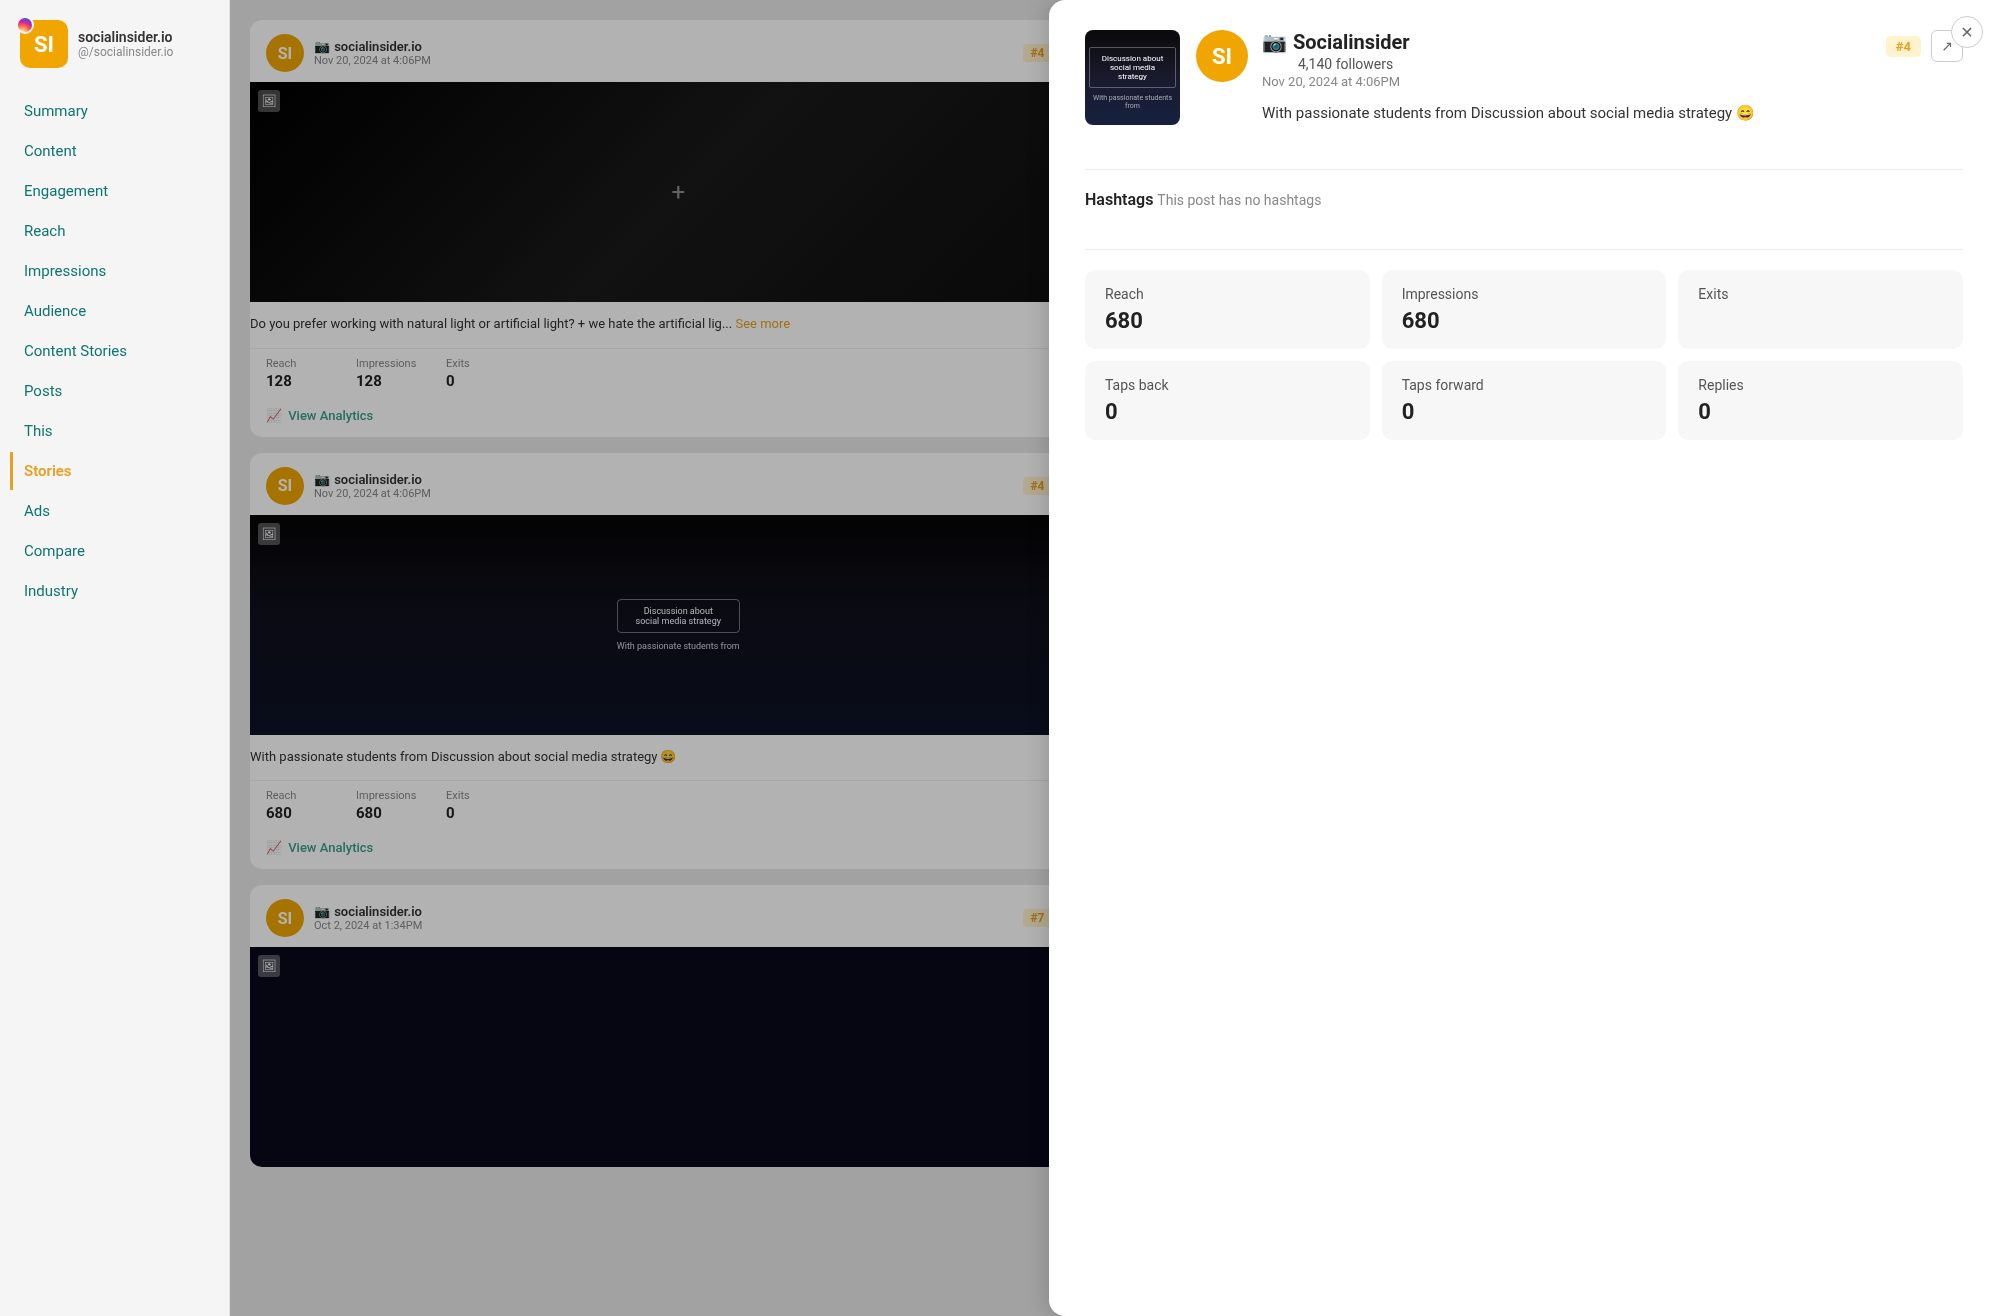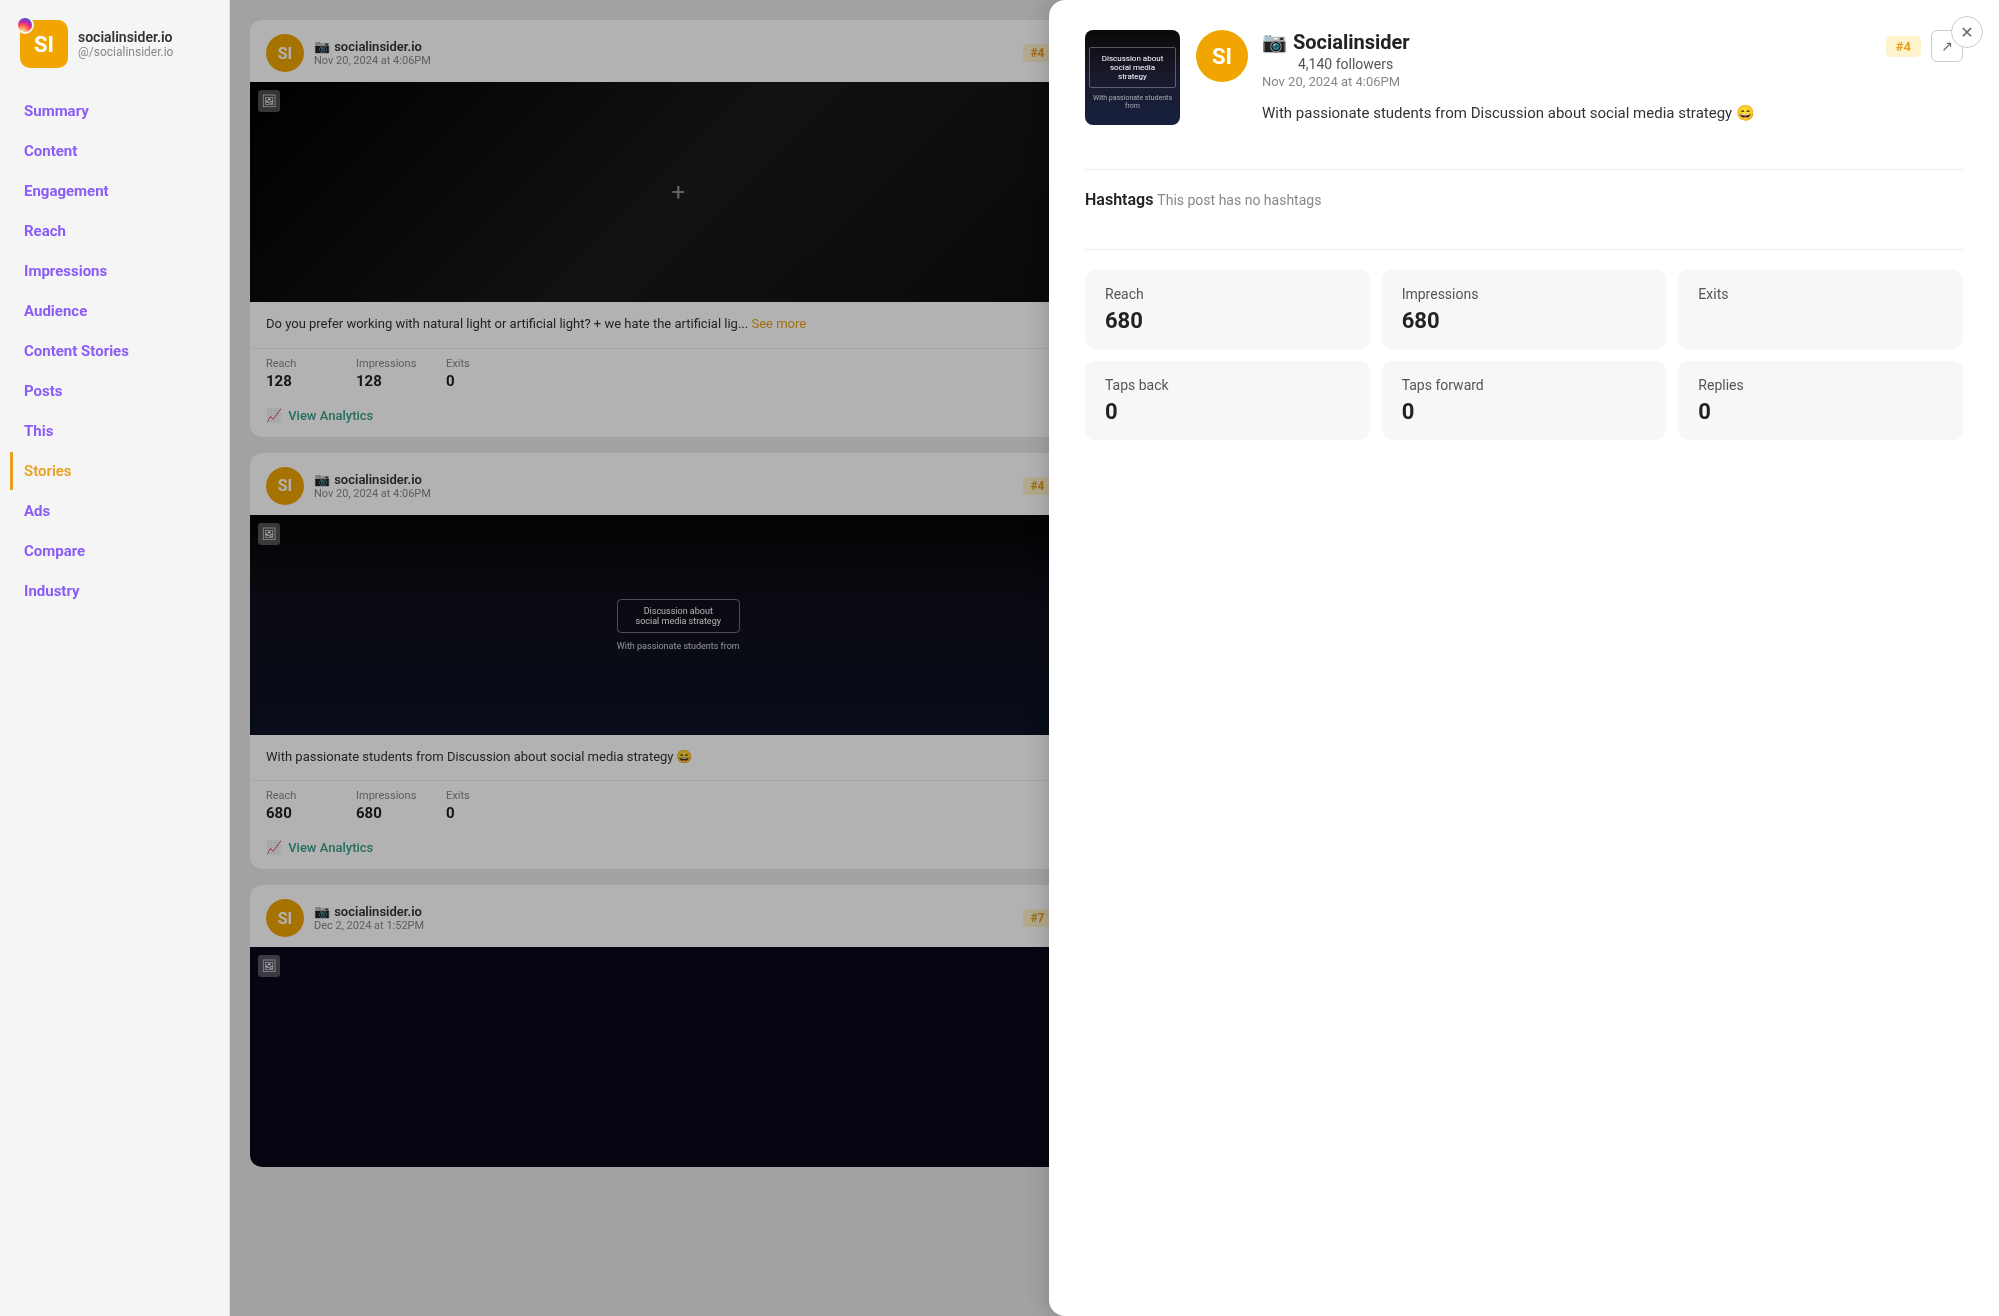"Summary" .nav-item { color: #8b5cf6 -> #0f766e; font-weight: 700 -> 400 }
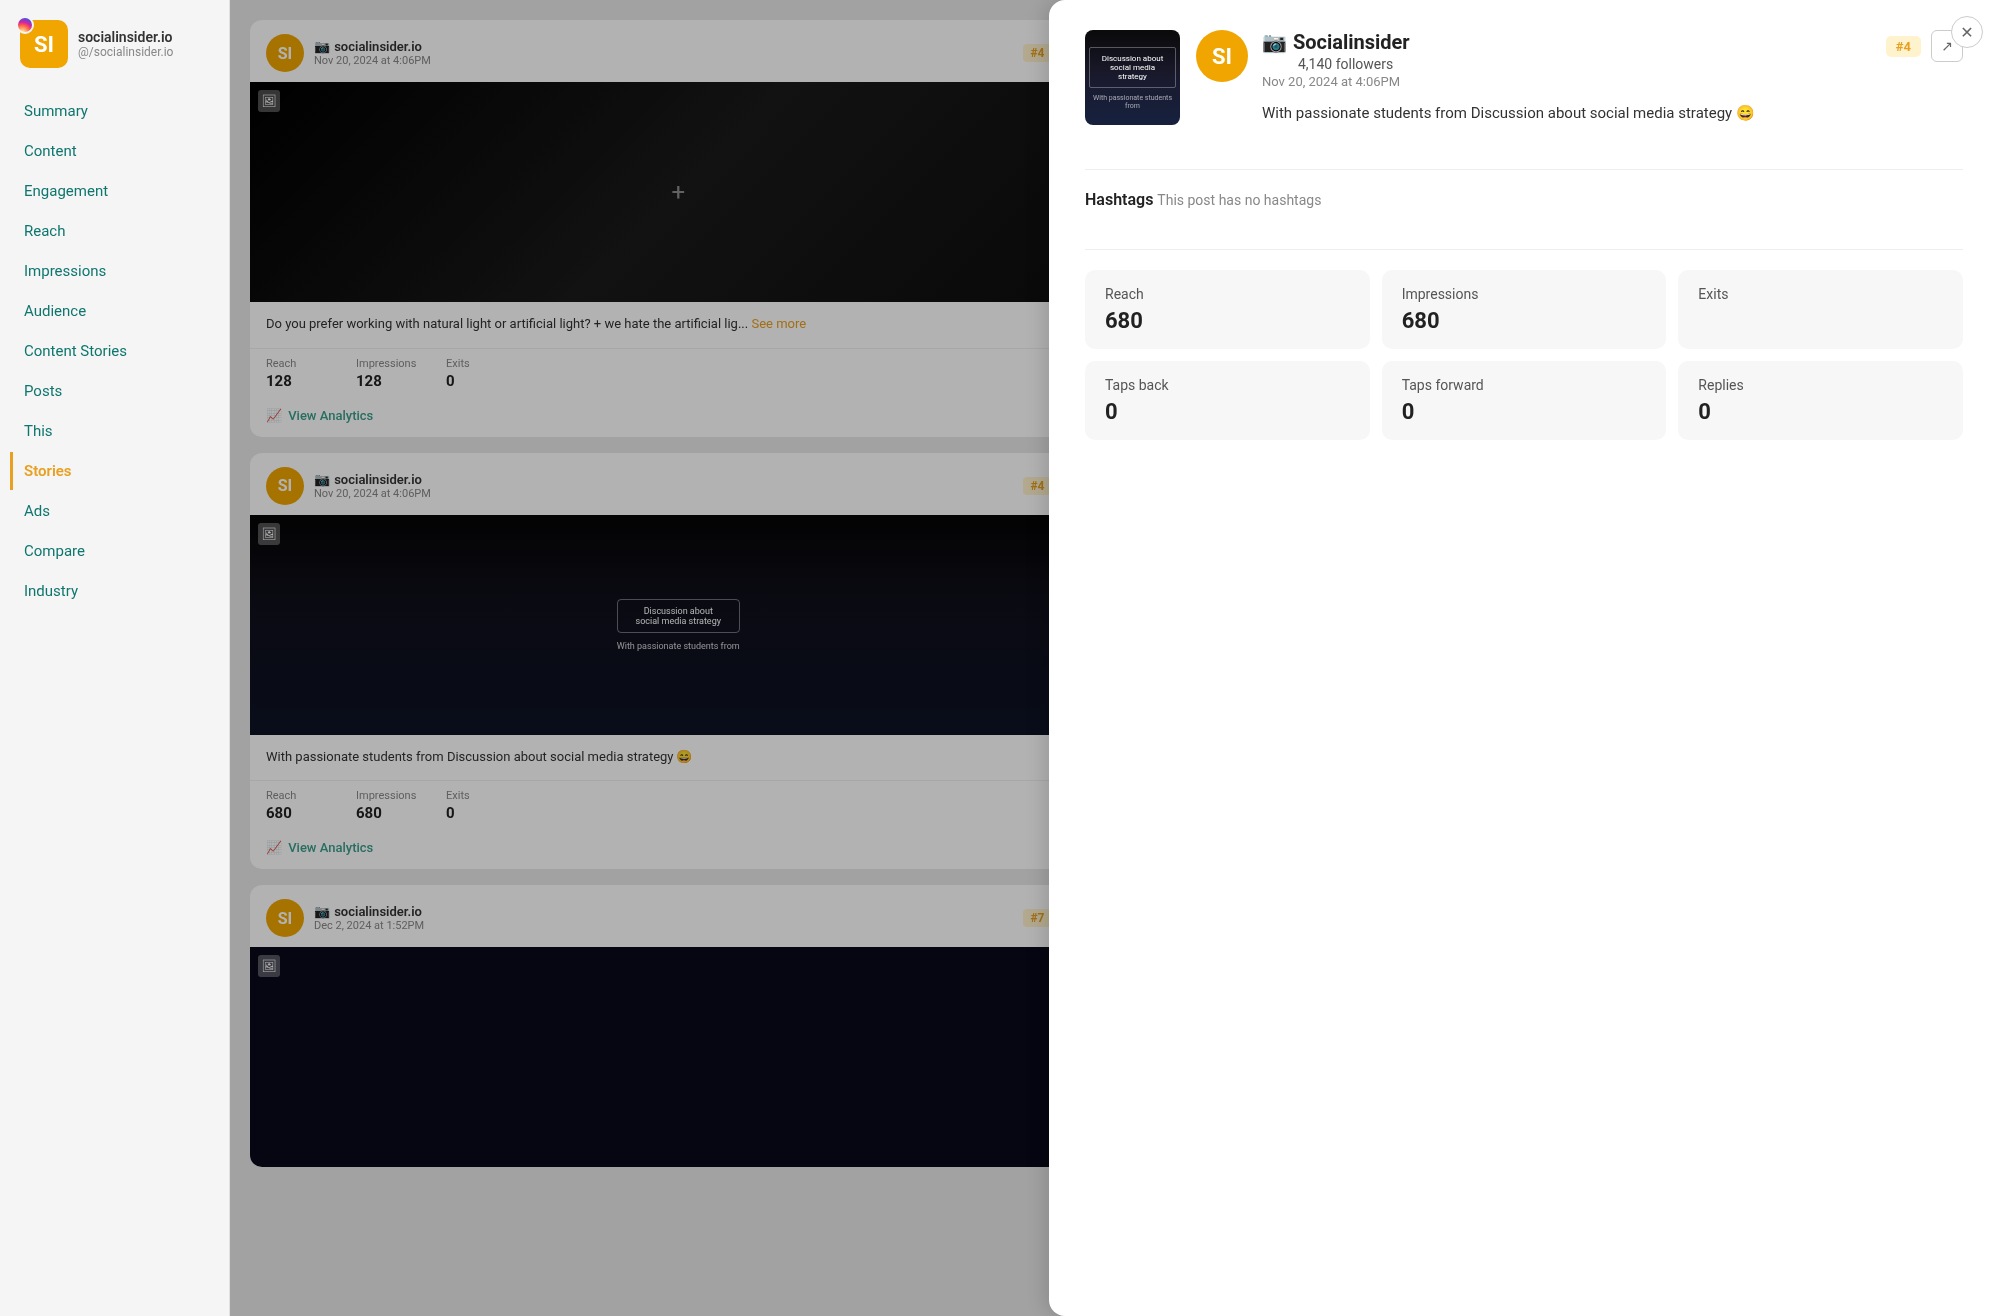"Do you prefer working with" .card-content { padding: 12px 16px 8px 16px -> 12px 16px 8px 0 }
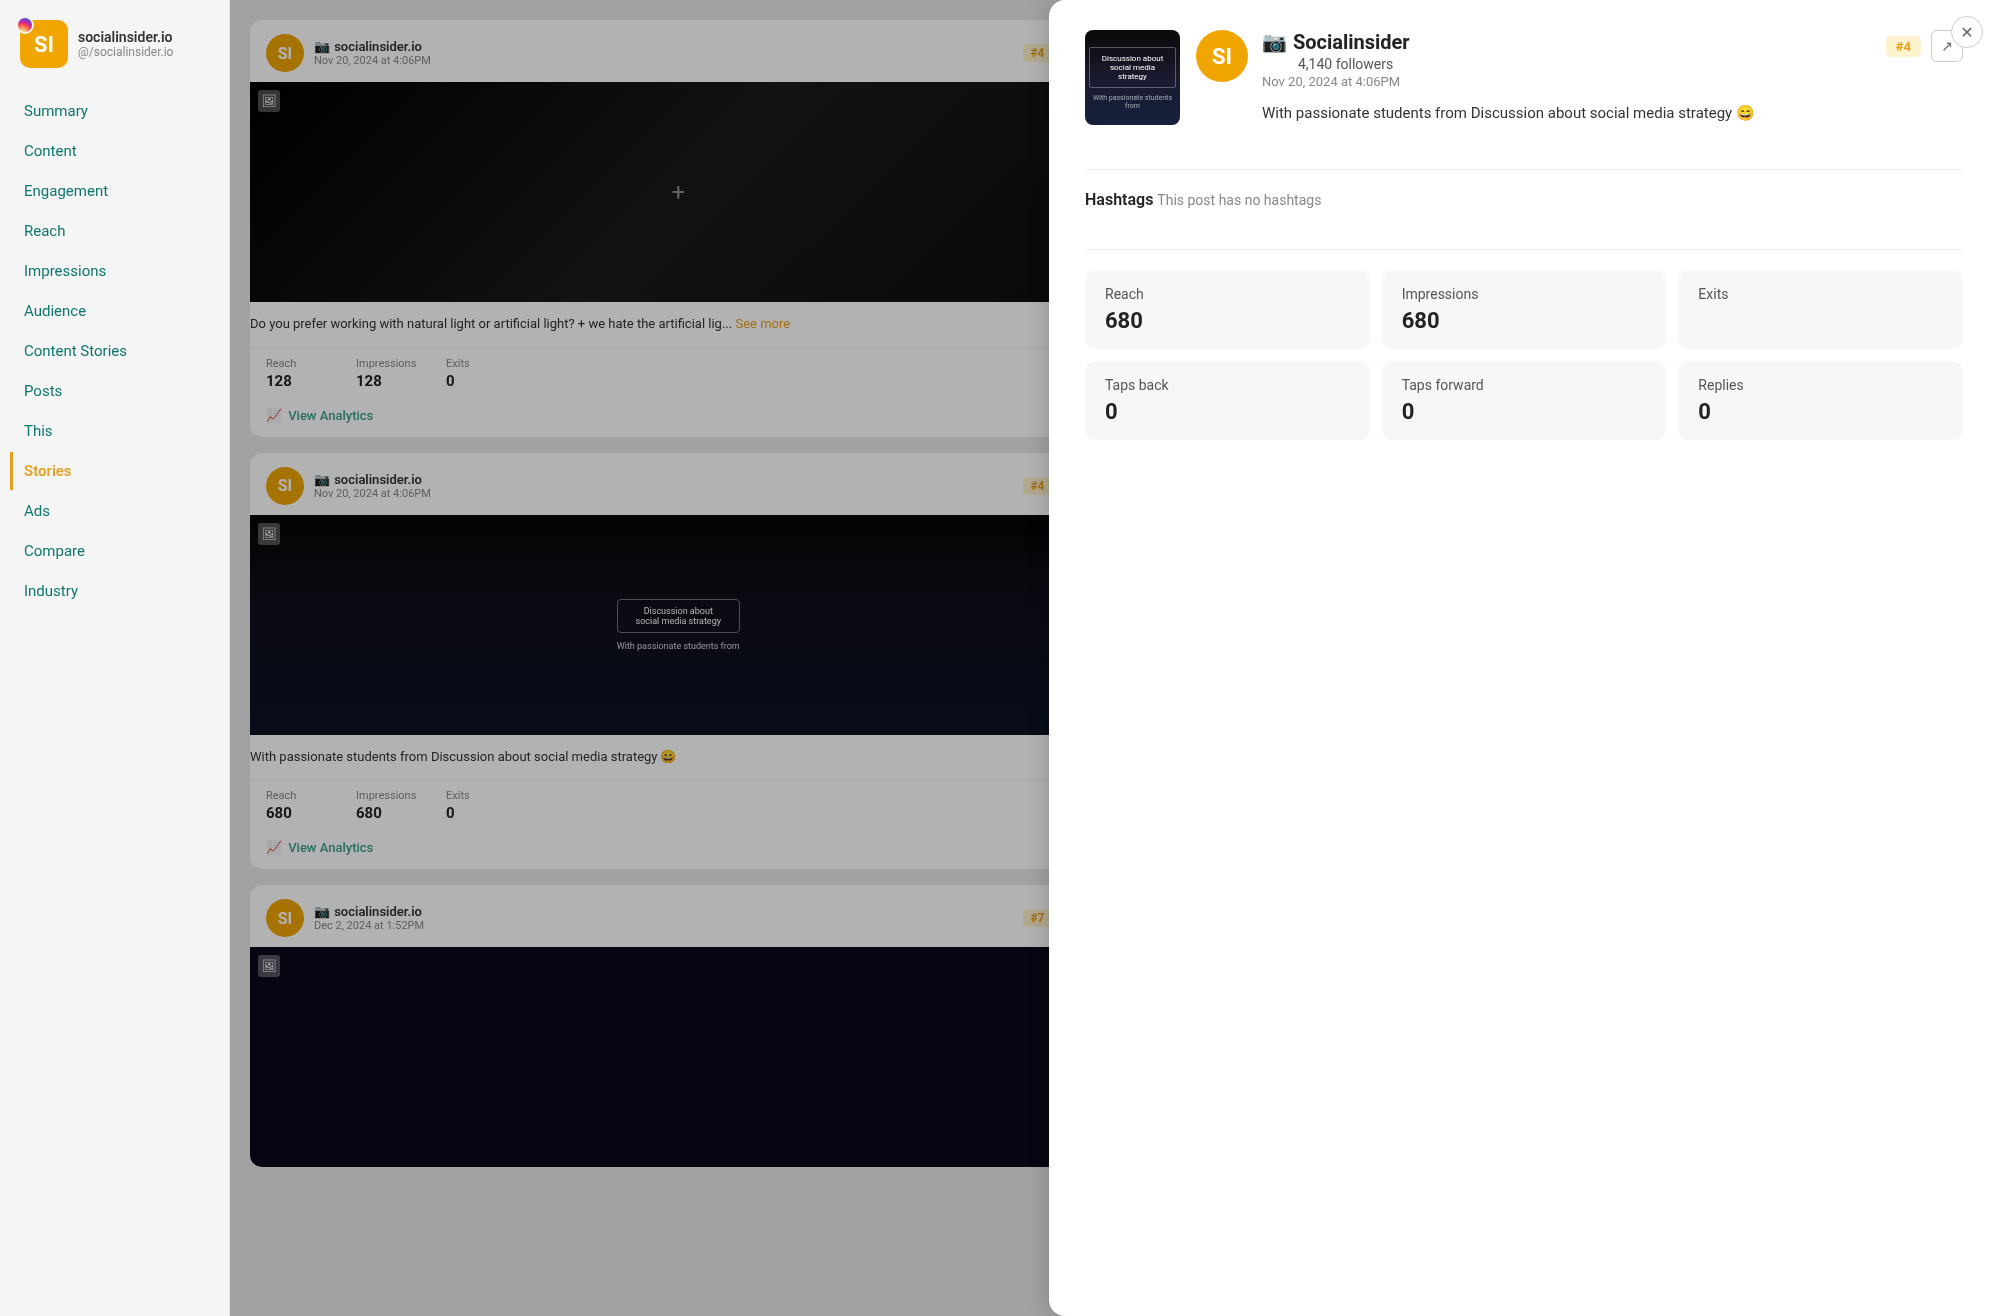"Dec 2, 2024 at 1:52PM" span.card-time { text: Dec 2, 2024 at 1:52PM -> Oct 2, 2024 at 1:34PM }
